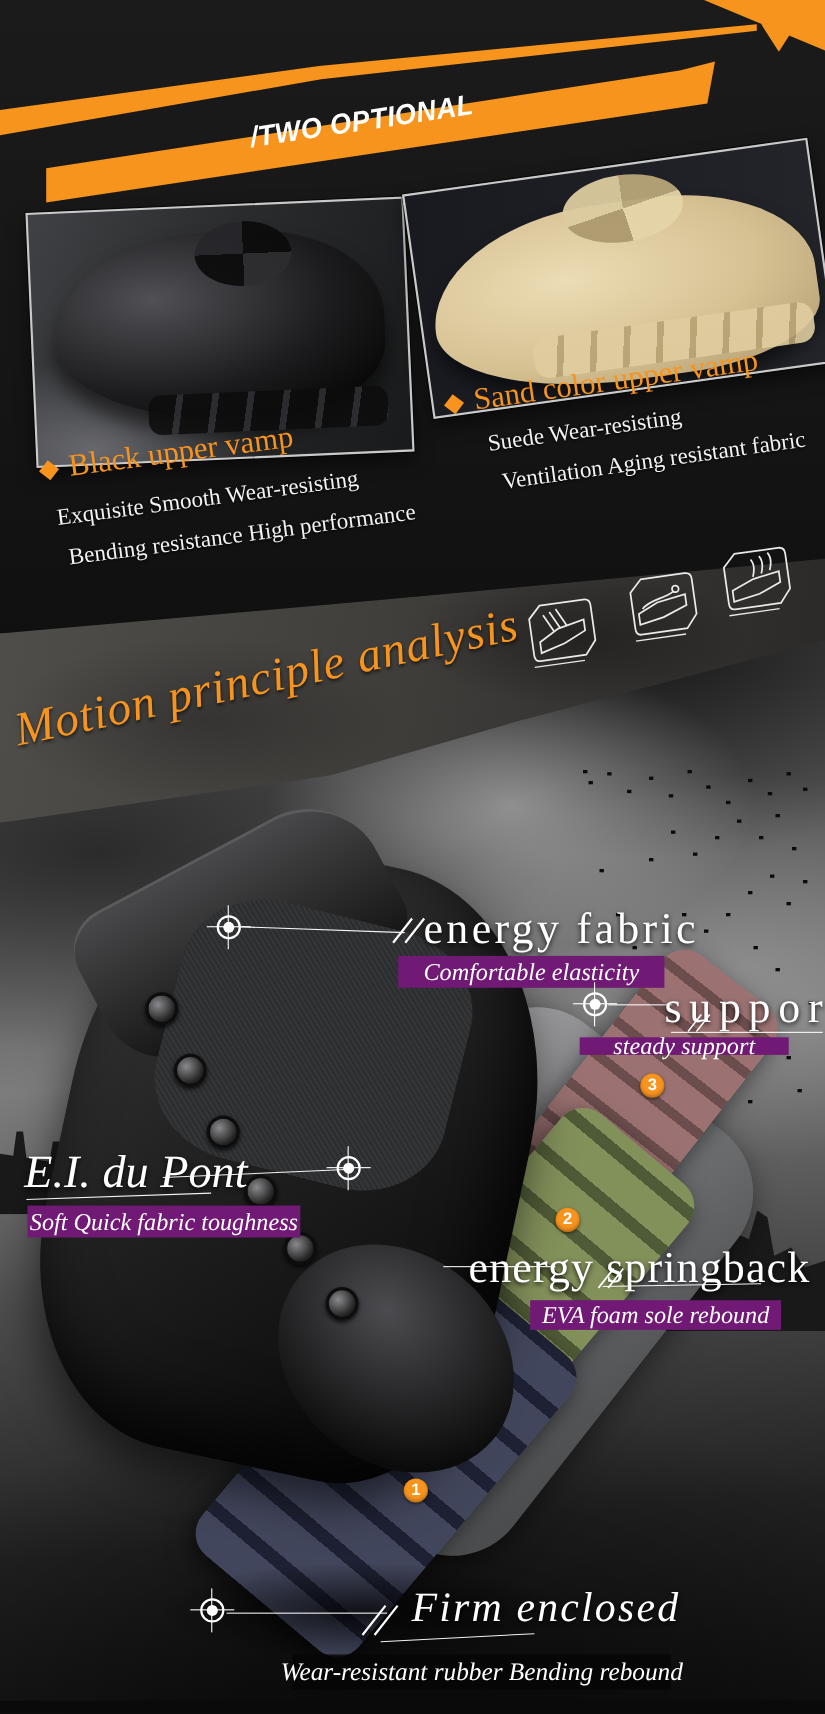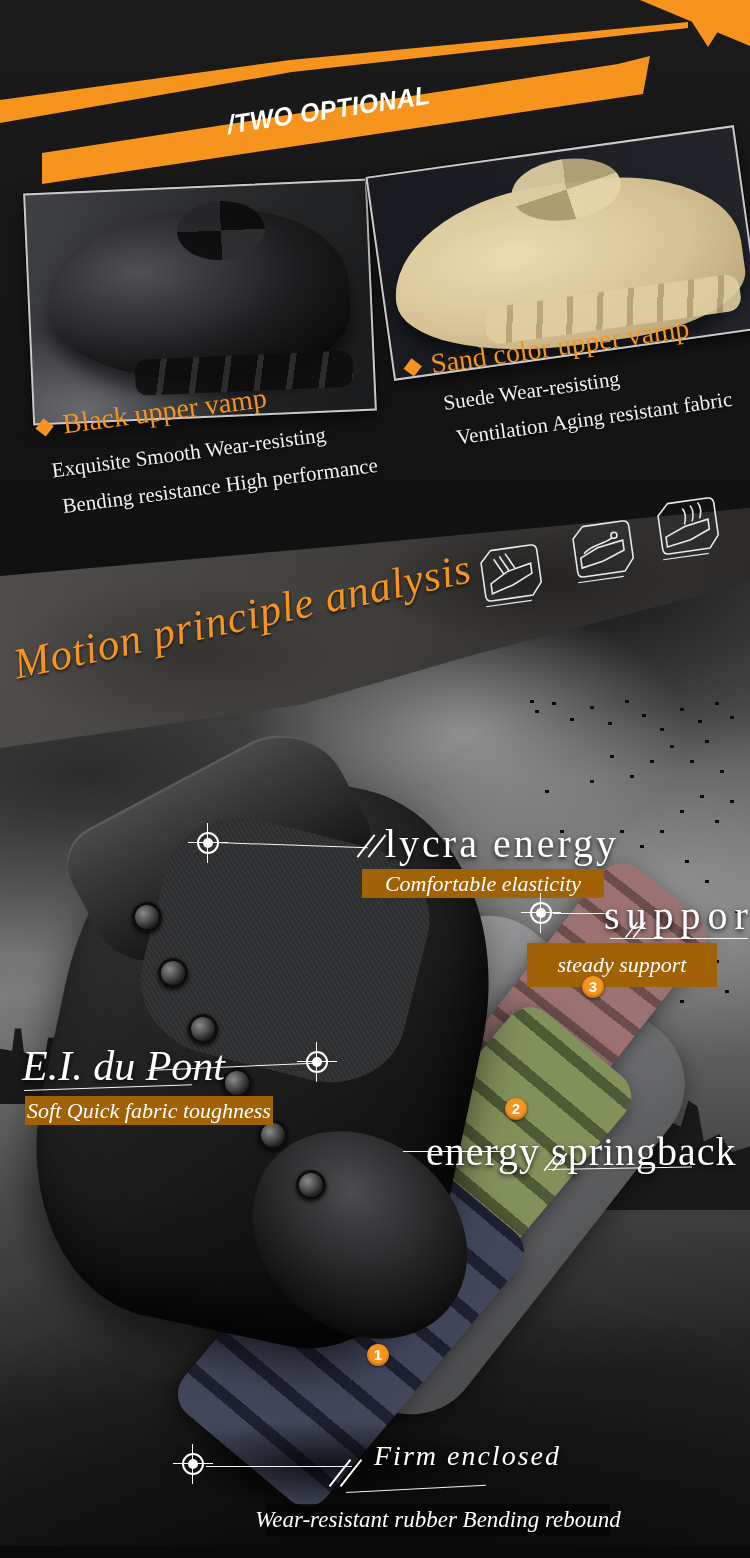"lycra energy" div.callout-title { text: lycra energy -> energy fabric }
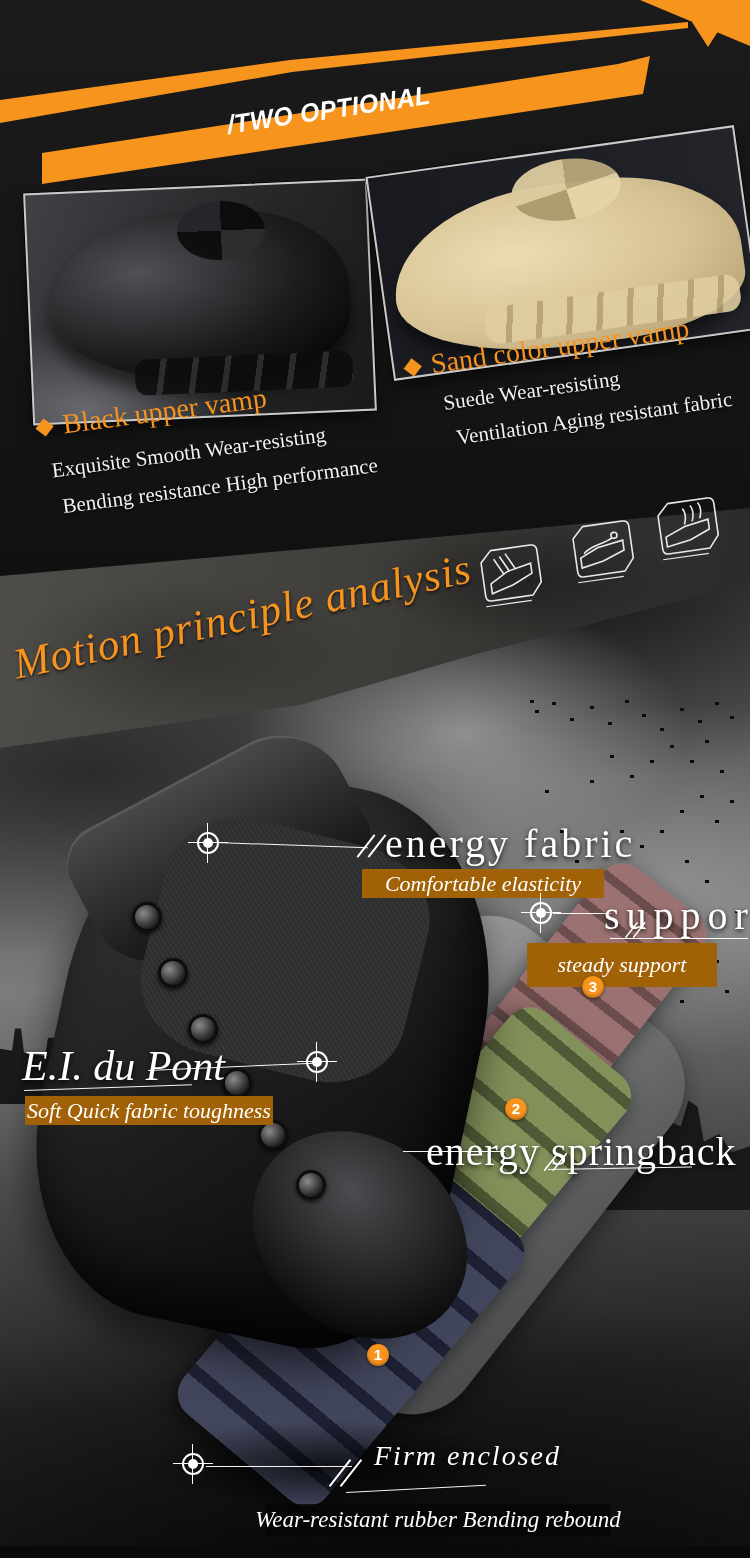"Comfortable elasticity" .callout-bar { background: #a16207 -> #701a75 }
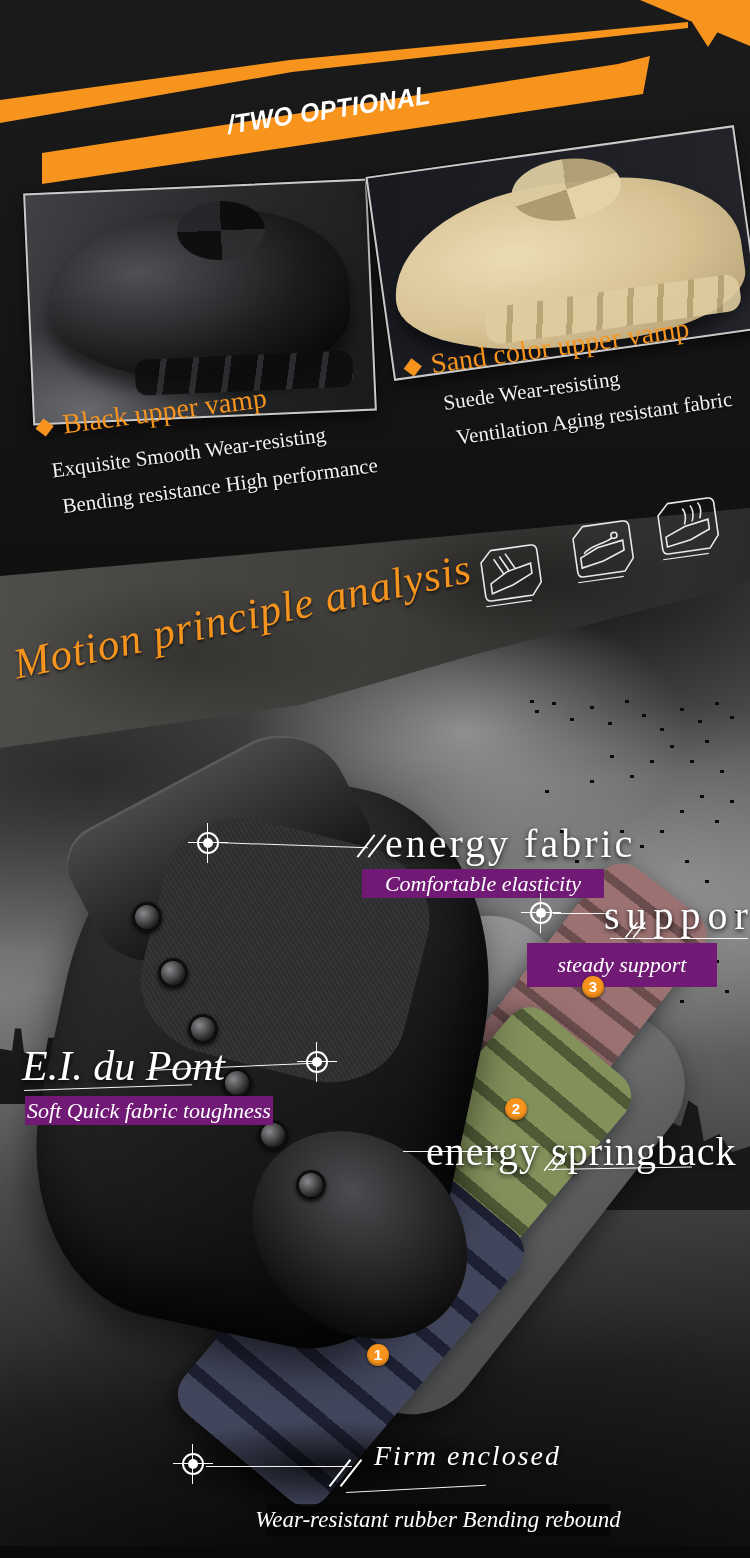"steady support" div.callout-bar { height: 44px -> 16px }
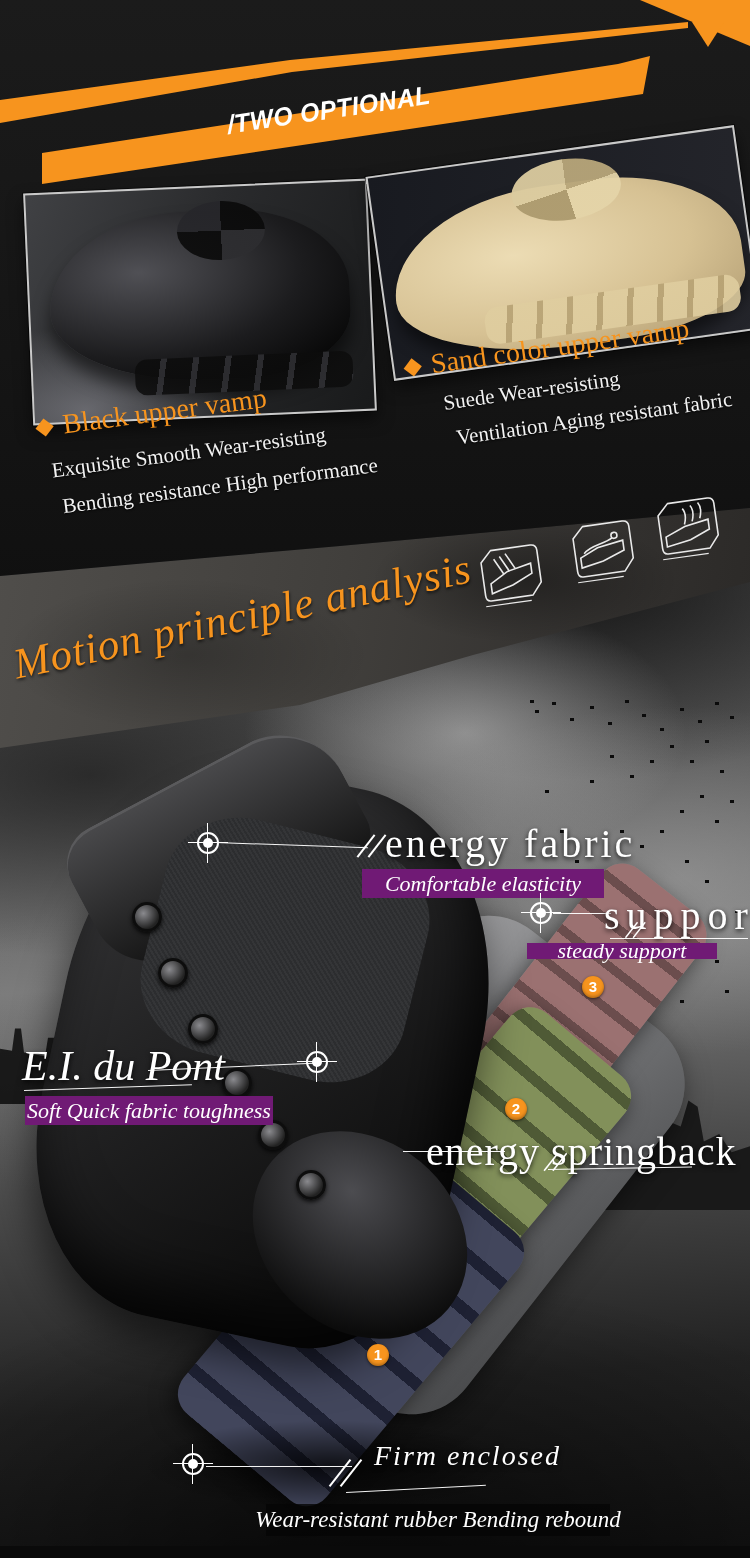"EVA foam sole rebound" div.callout-bar { html: none -> <div>EVA foam sole rebound</div> }
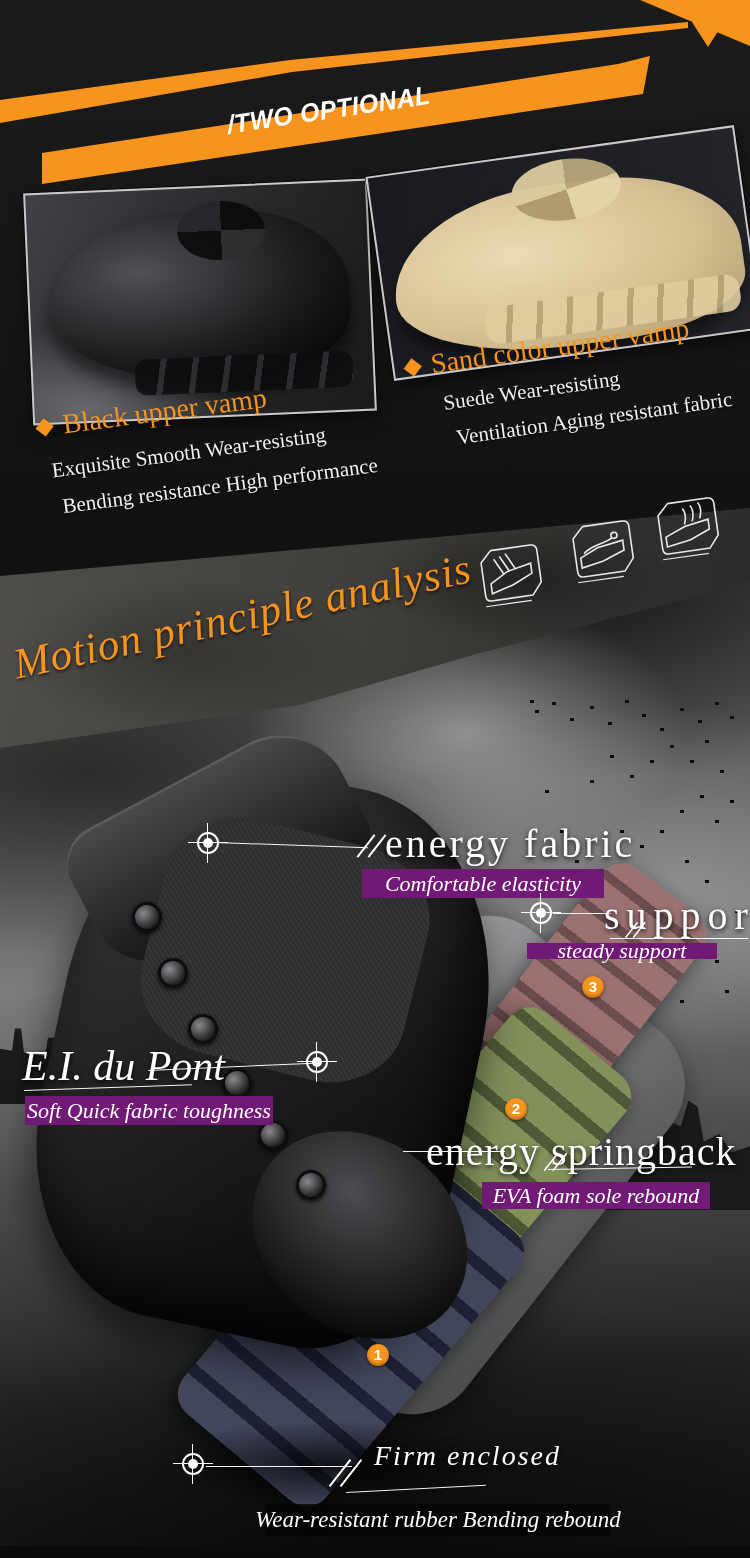"Firm enclosed" div.callout-title { font-size: 28px -> 38px }
